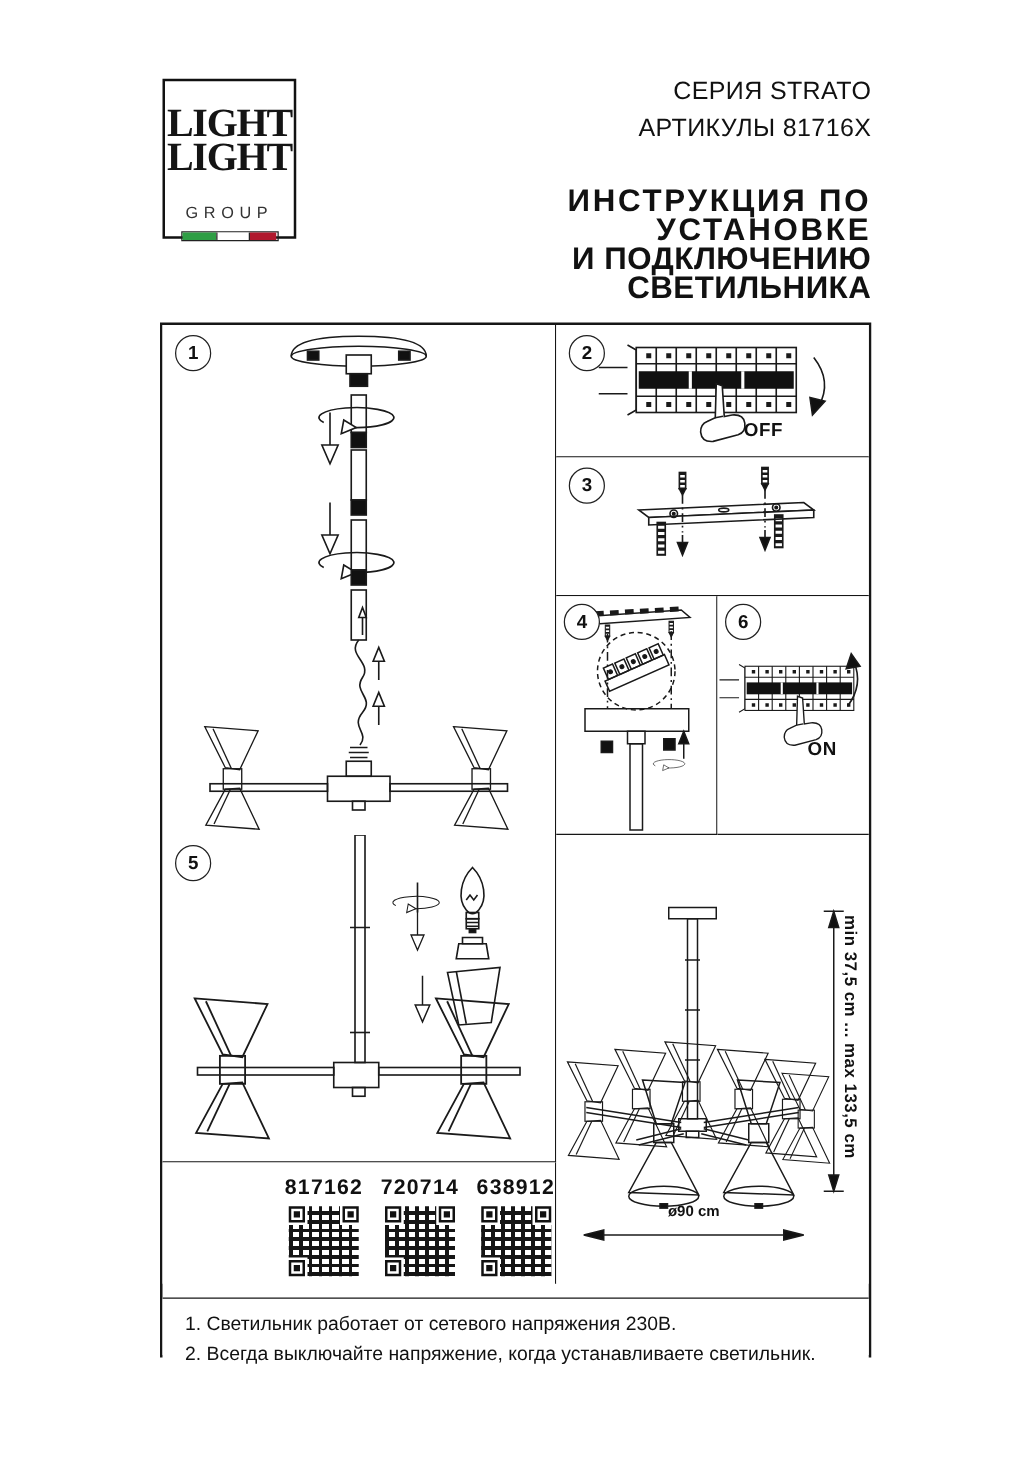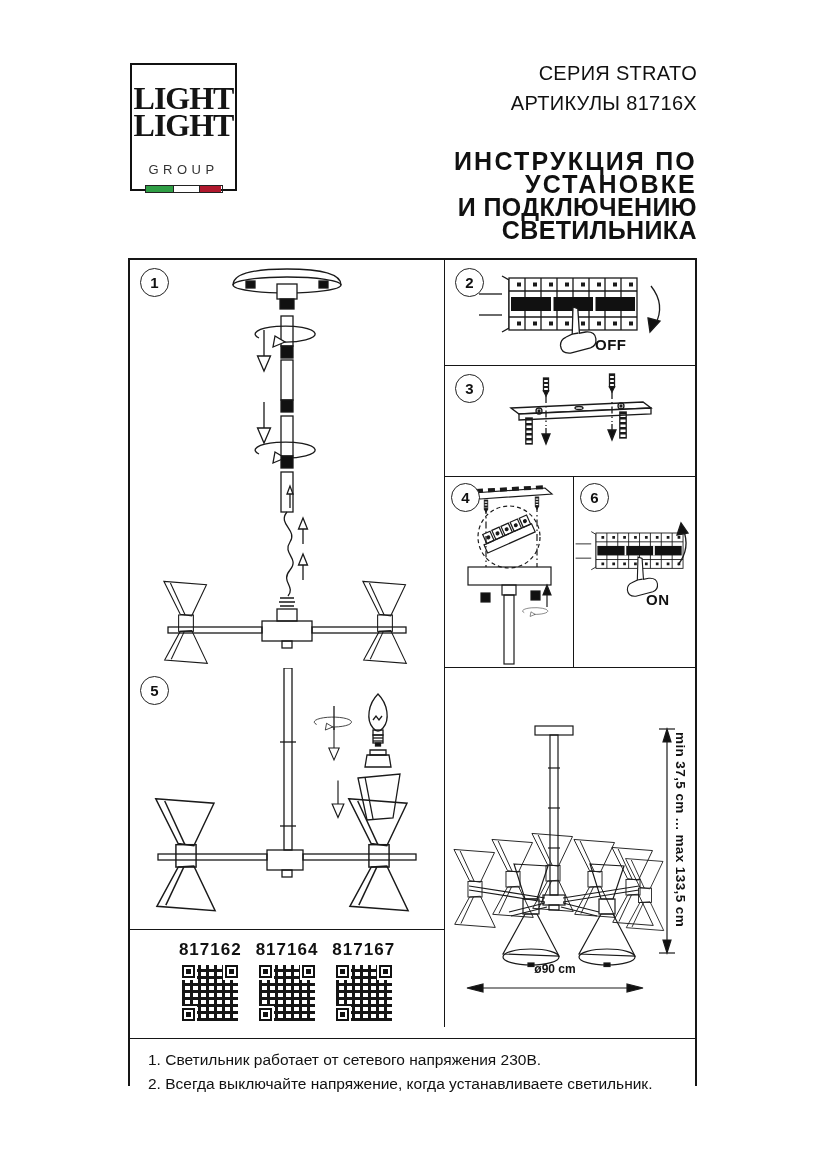"817162" .qr-row { justify-content: center -> flex-end }
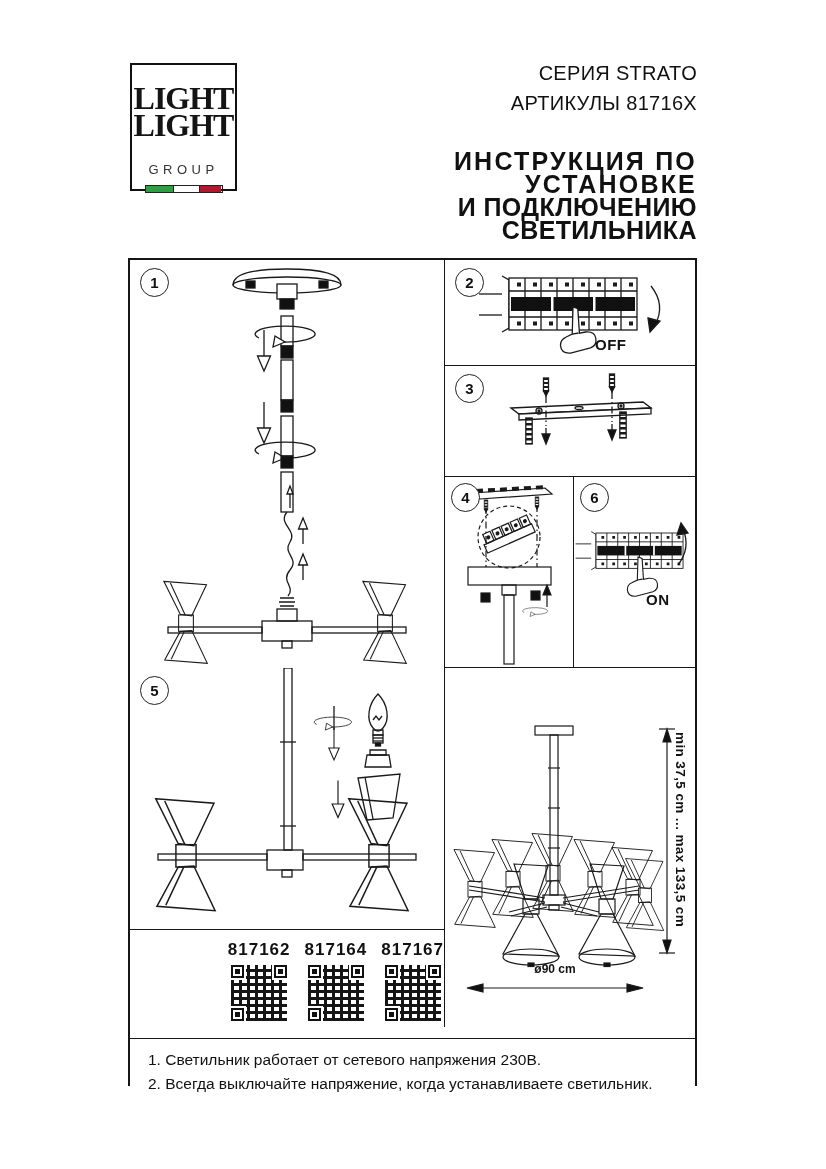"817164" div.qr-code-label { text: 817164 -> 720714 }
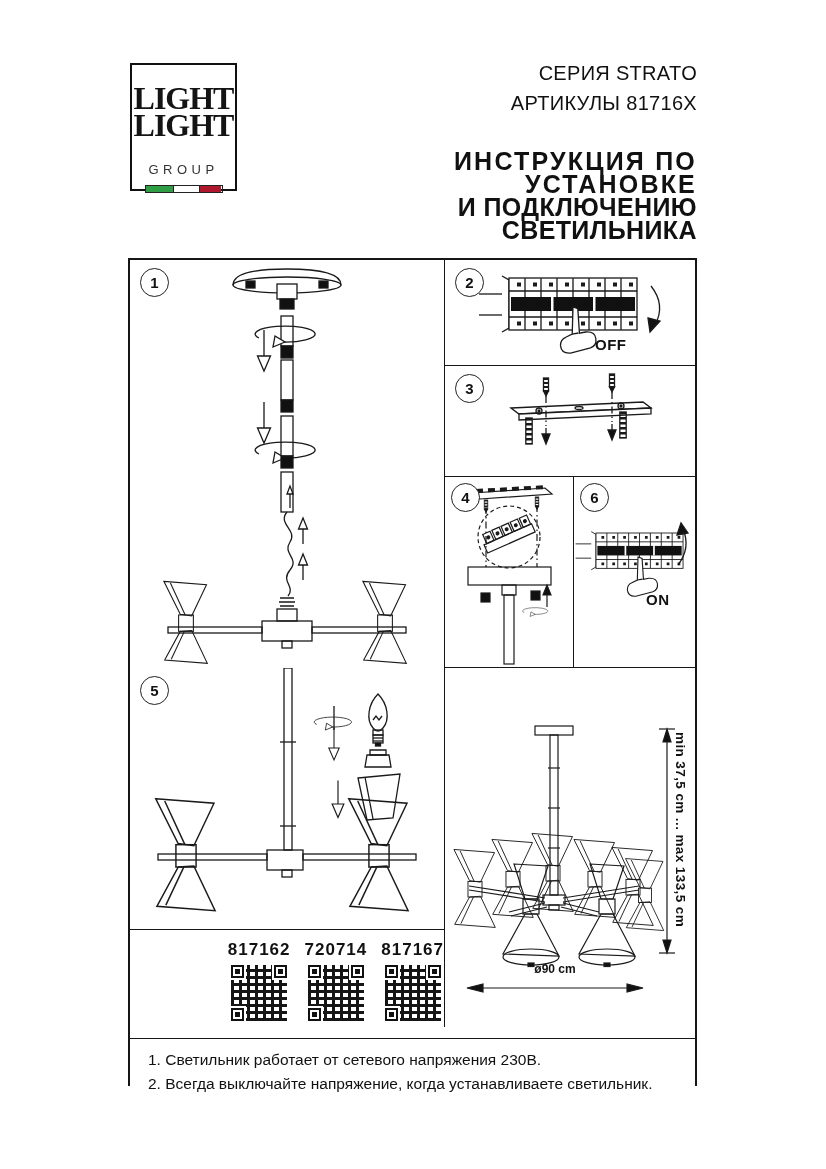"817167" div.qr-code-label { text: 817167 -> 638912 }
